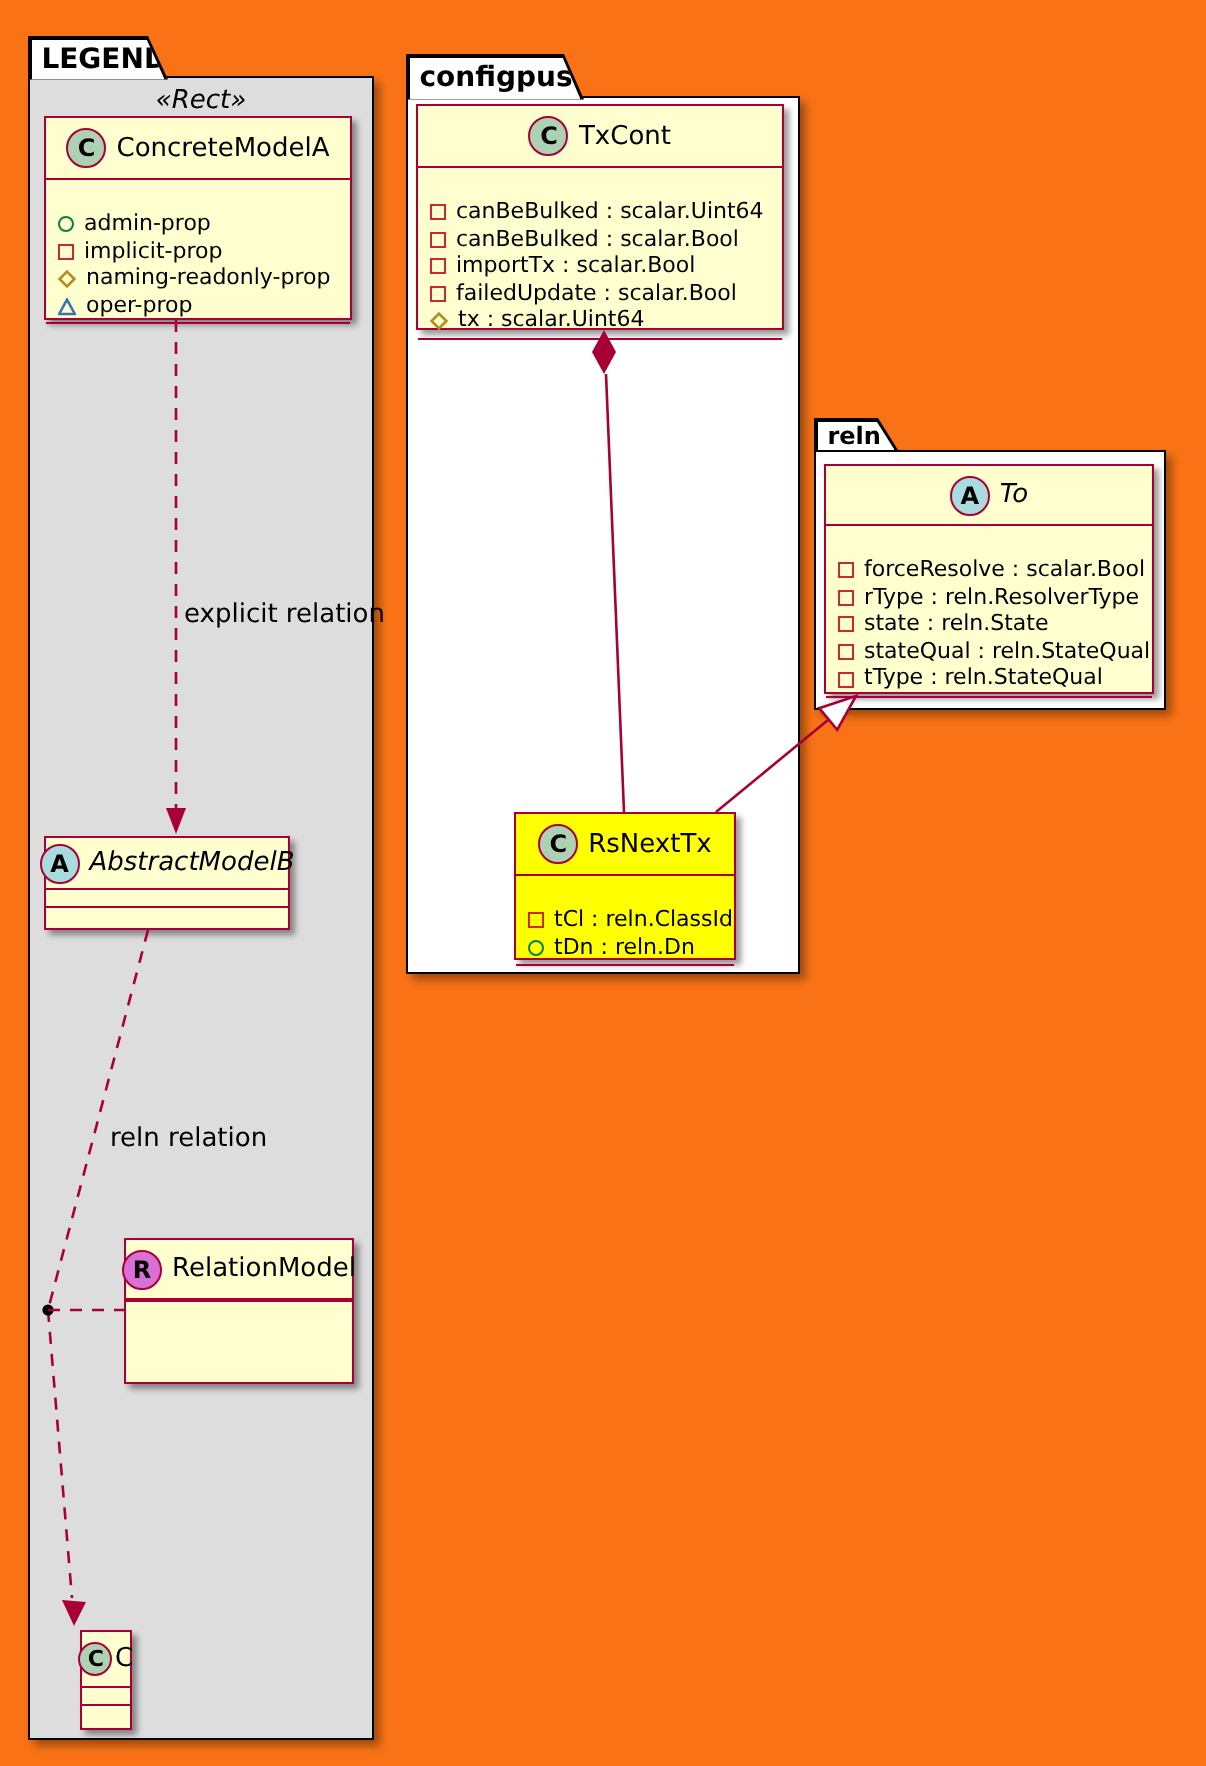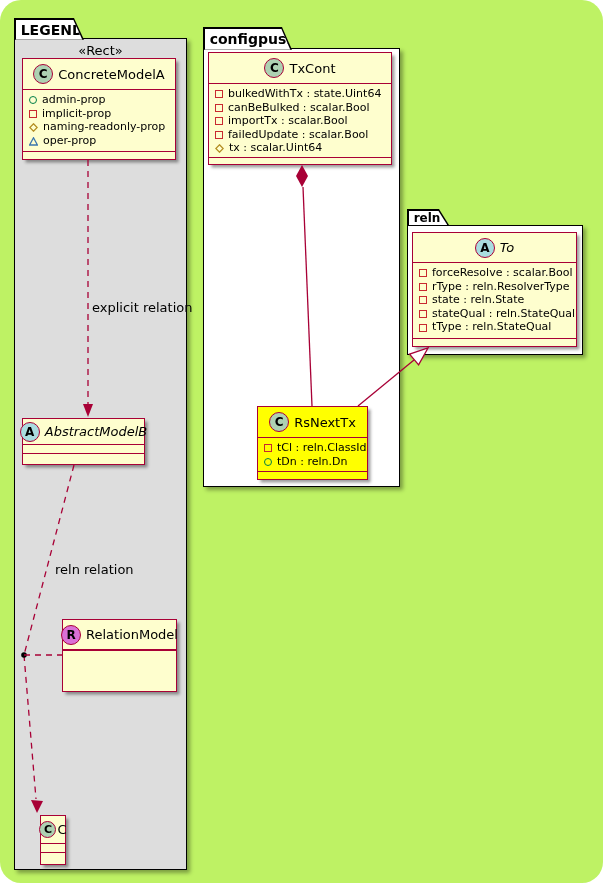"LEGEND" .canvas { background: #bef264 -> #f97316; border-radius: 21px -> none }
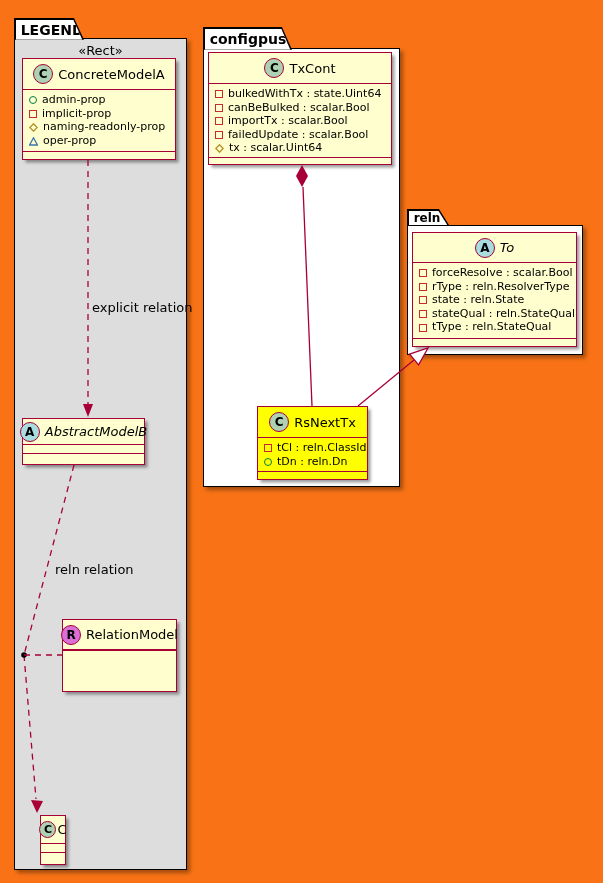"«Rect»" .stereotype { font-style: none -> italic }
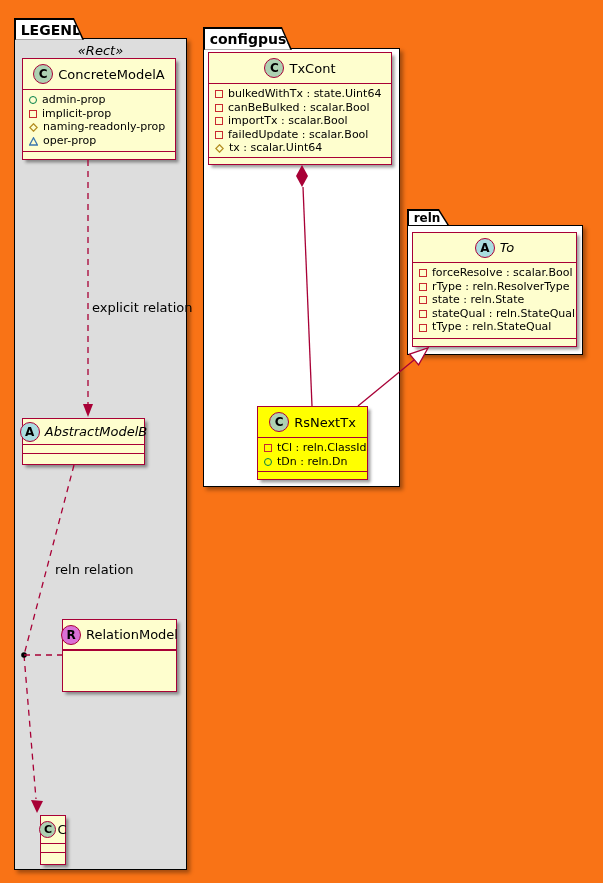"admin-prop" .attrs { margin-top: none -> 12px }
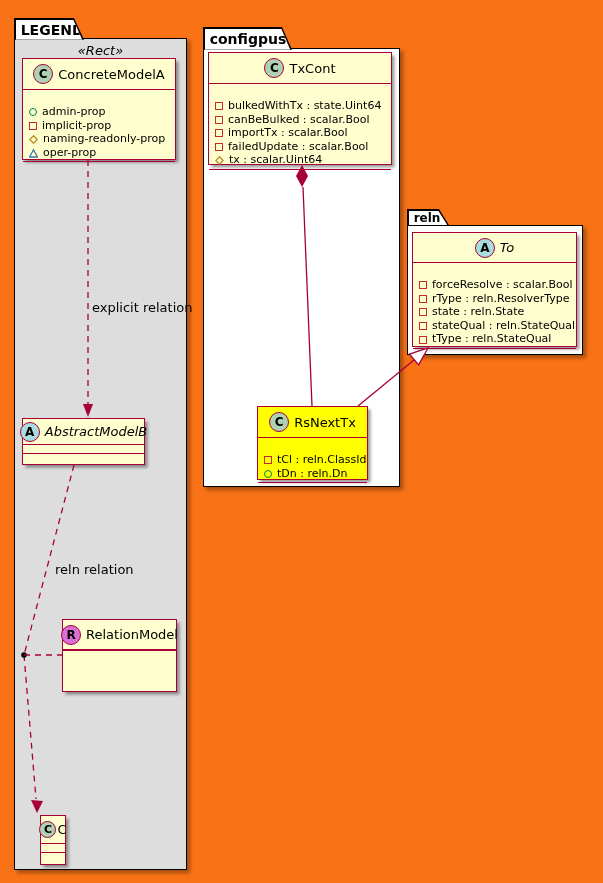"bulkedWithTx : state.Uint64" span { text: bulkedWithTx : state.Uint64 -> canBeBulked : scalar.Uint64 }
